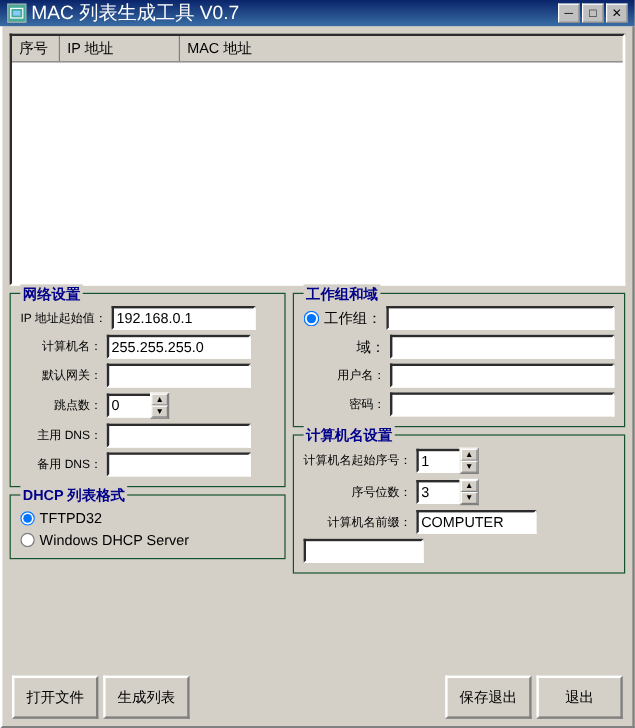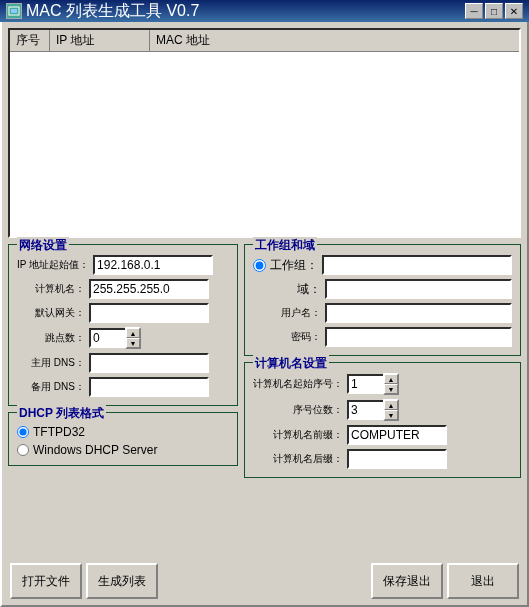"计算机名后缀：" span.form-label { html: <span>计算机名后缀：</span> -> none }
